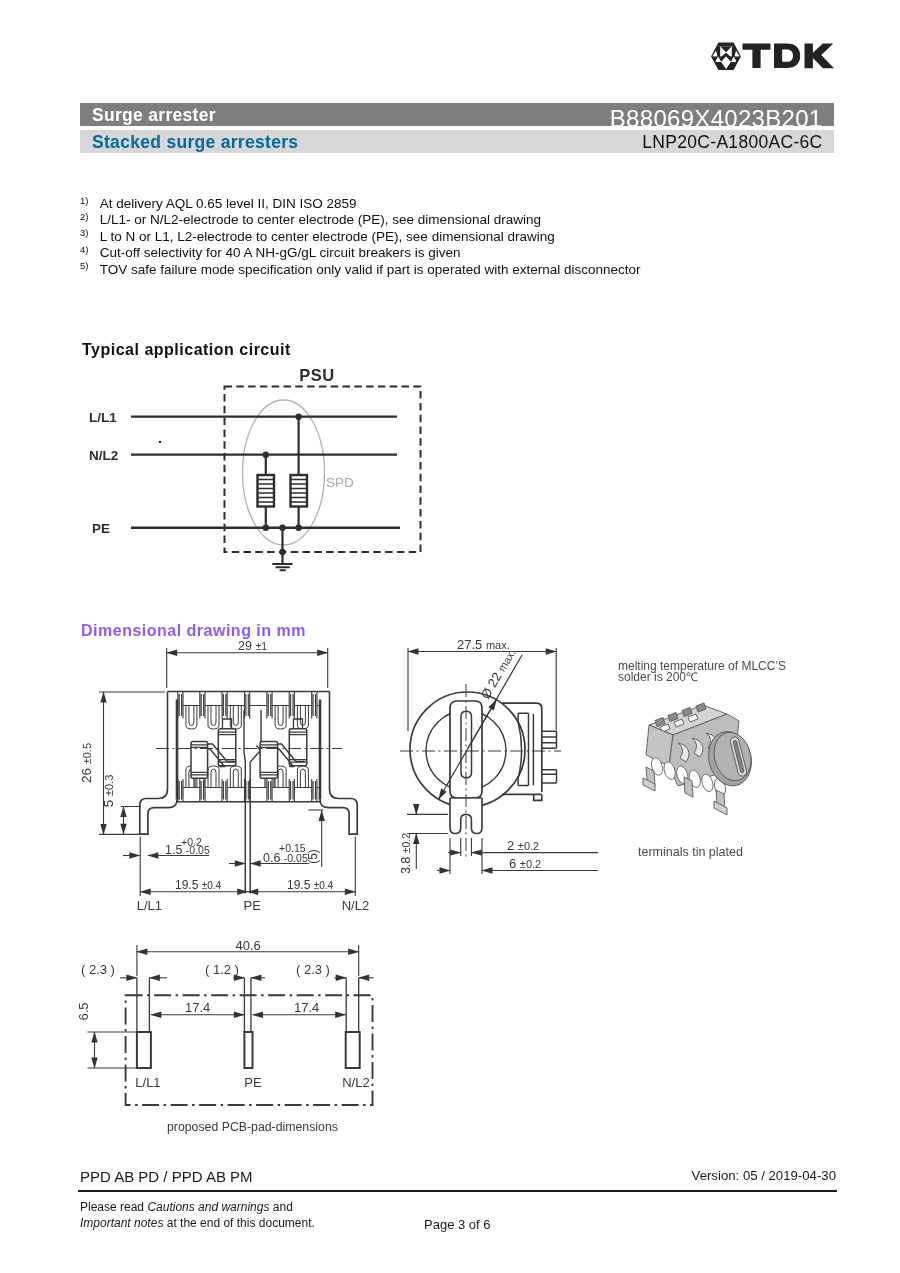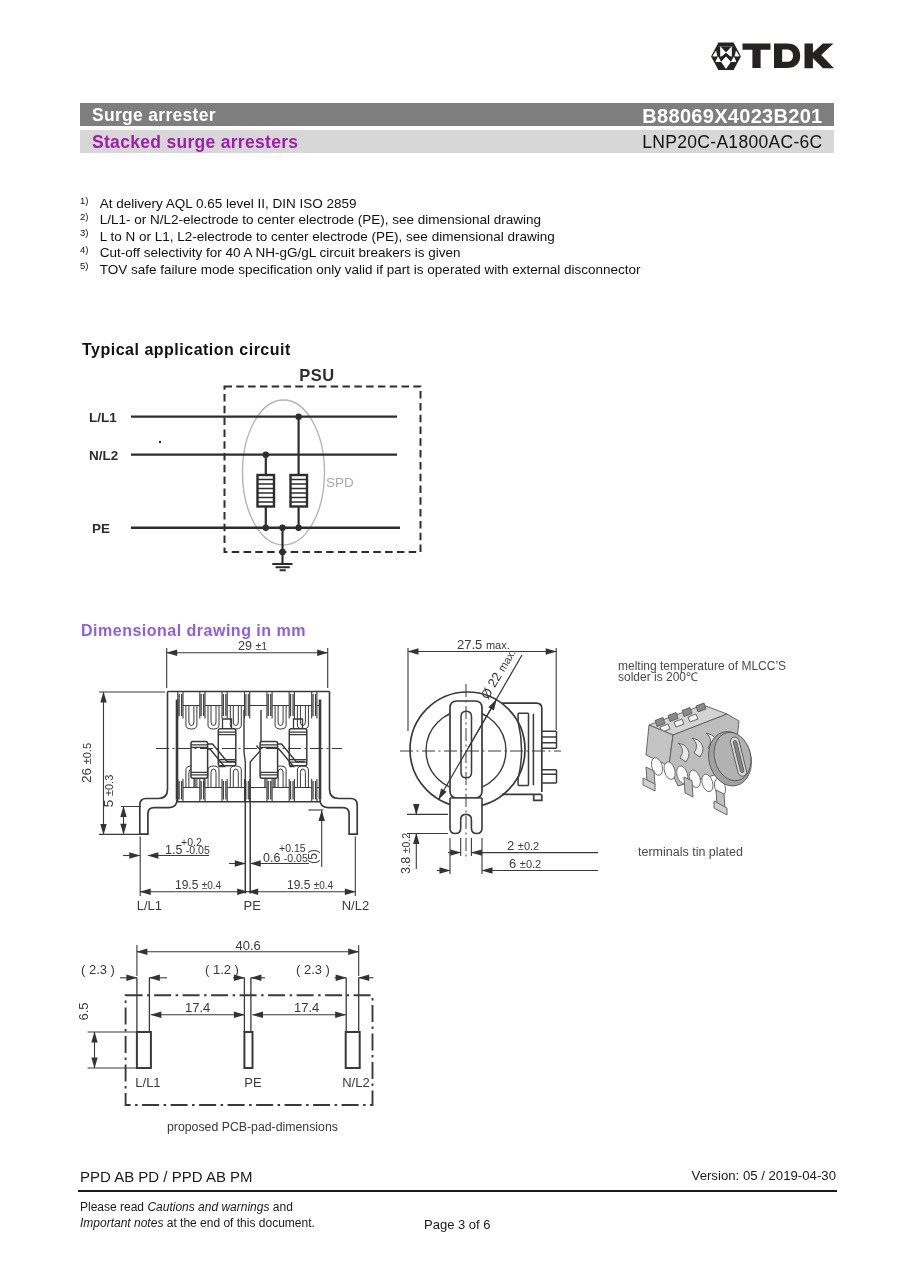"B88069X4023B201" div.abs { font-size: 20px -> 24px; font-weight: bold -> normal }
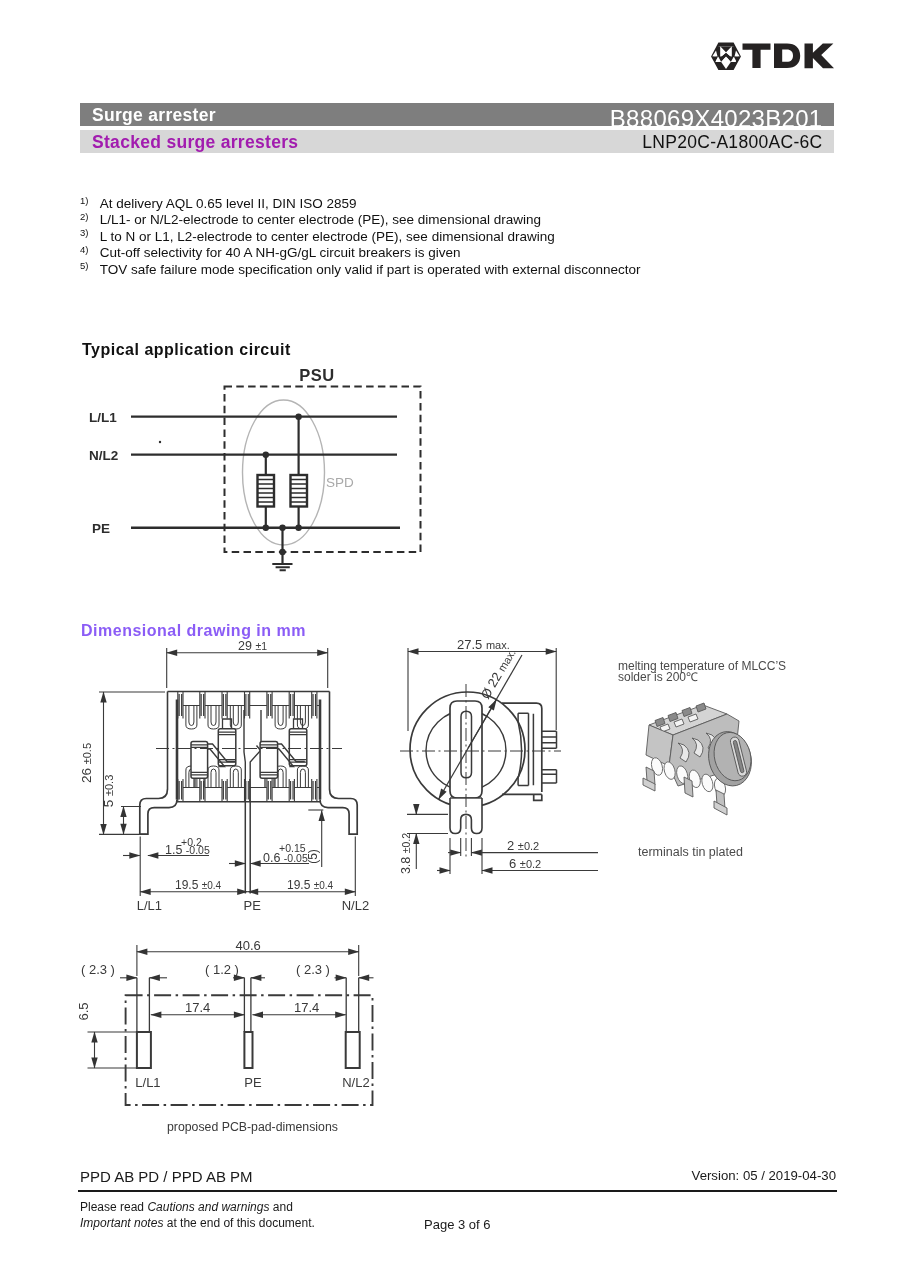"Stacked surge arresters" div.abs { color: #a21caf -> #0369a1 }
